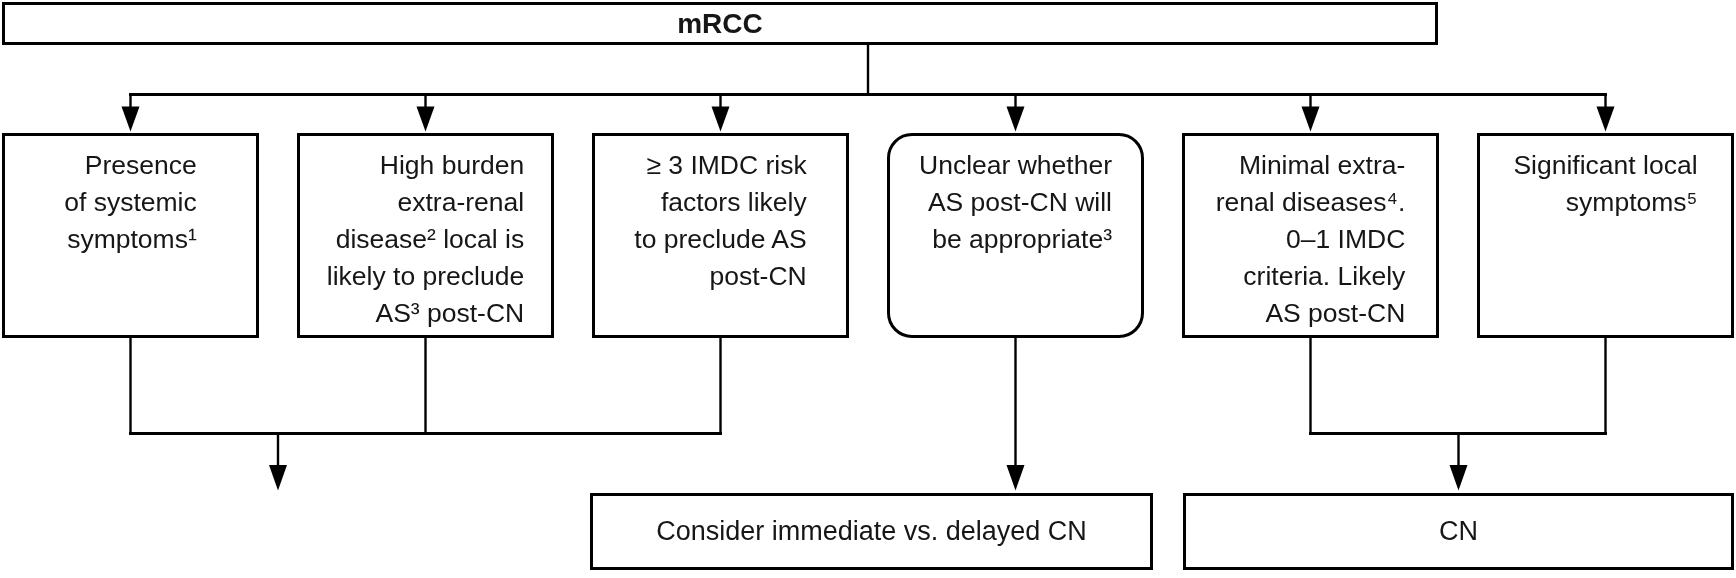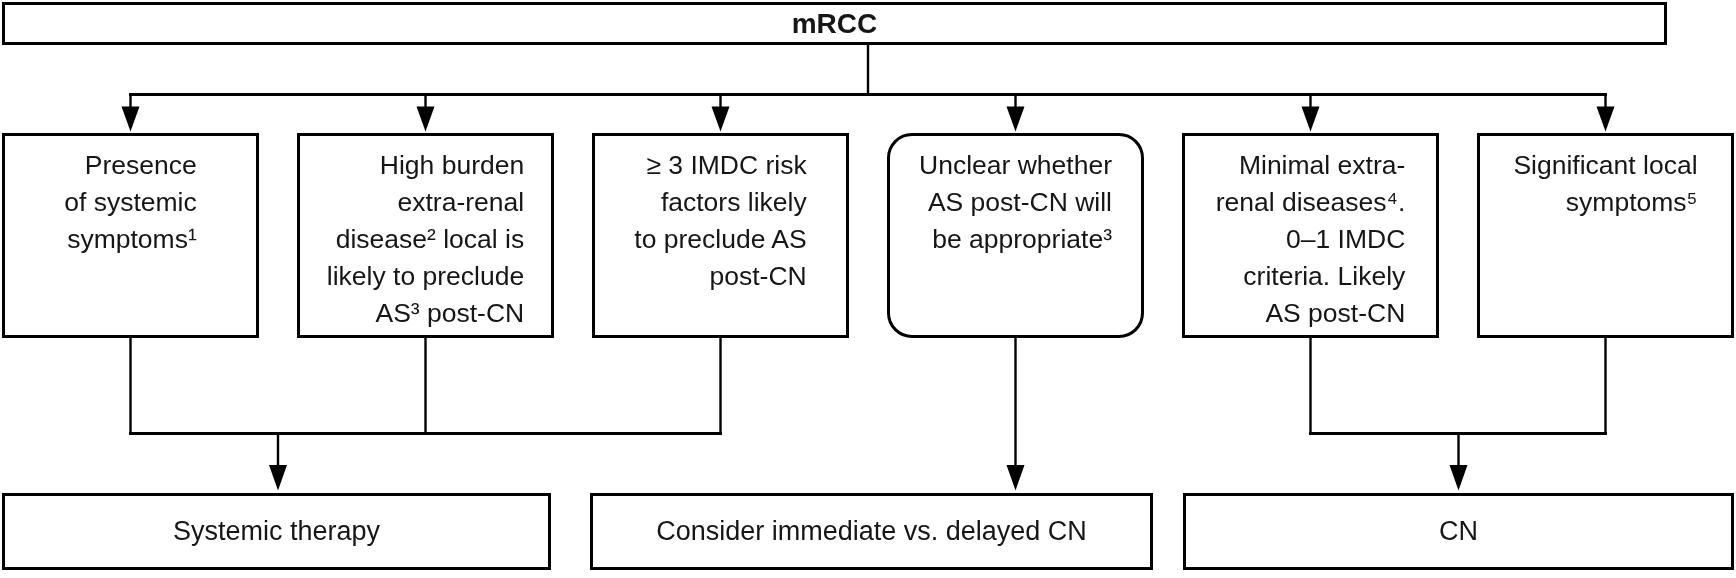"mRCC" .root-box { width: 1665px -> 1436px }
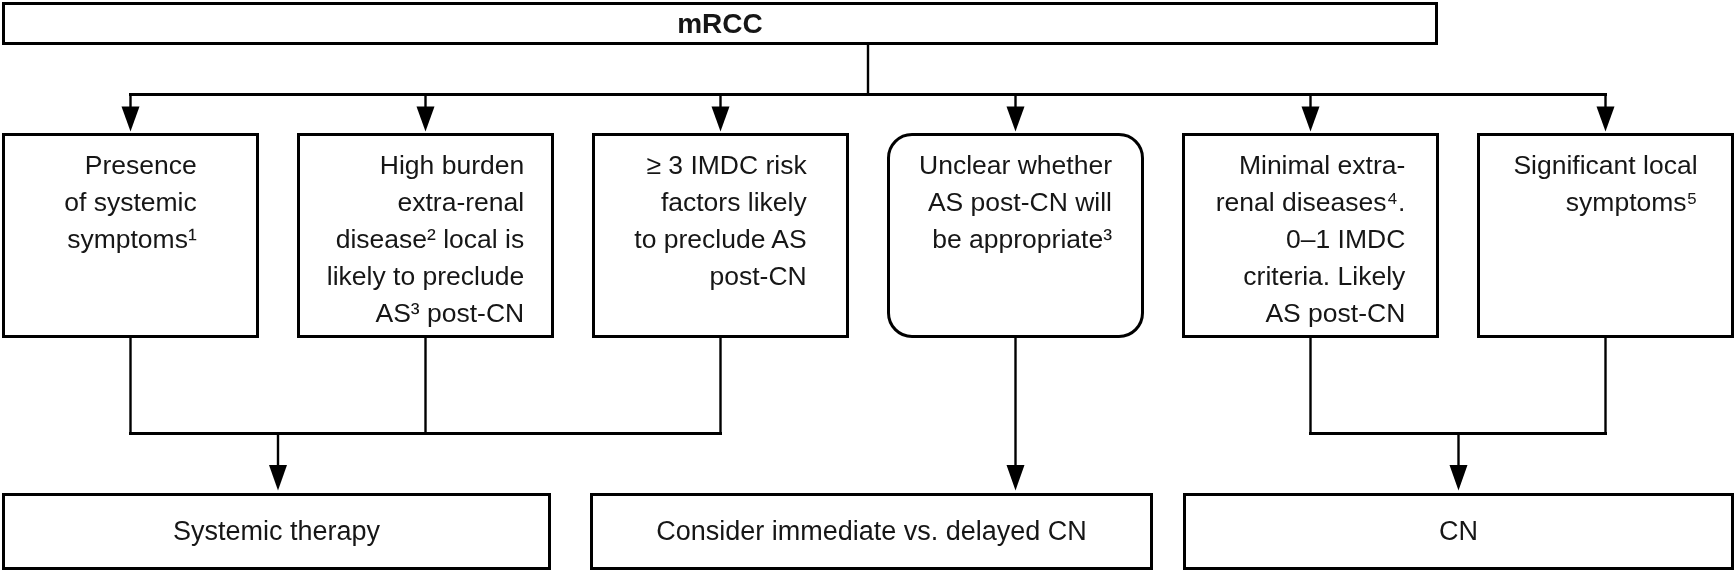"Systemic therapy" div.box { html: <div> <span>Systemic therapy</span> </div> -> none }
